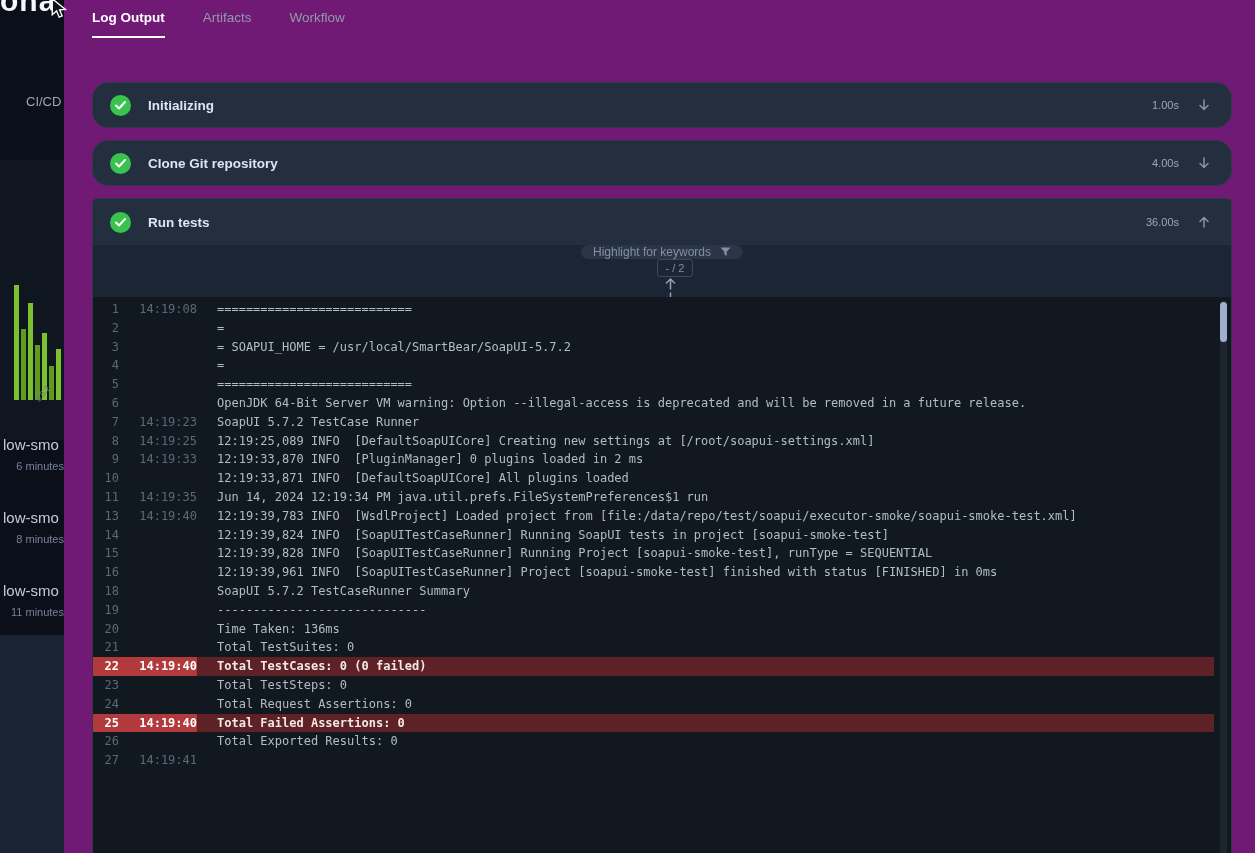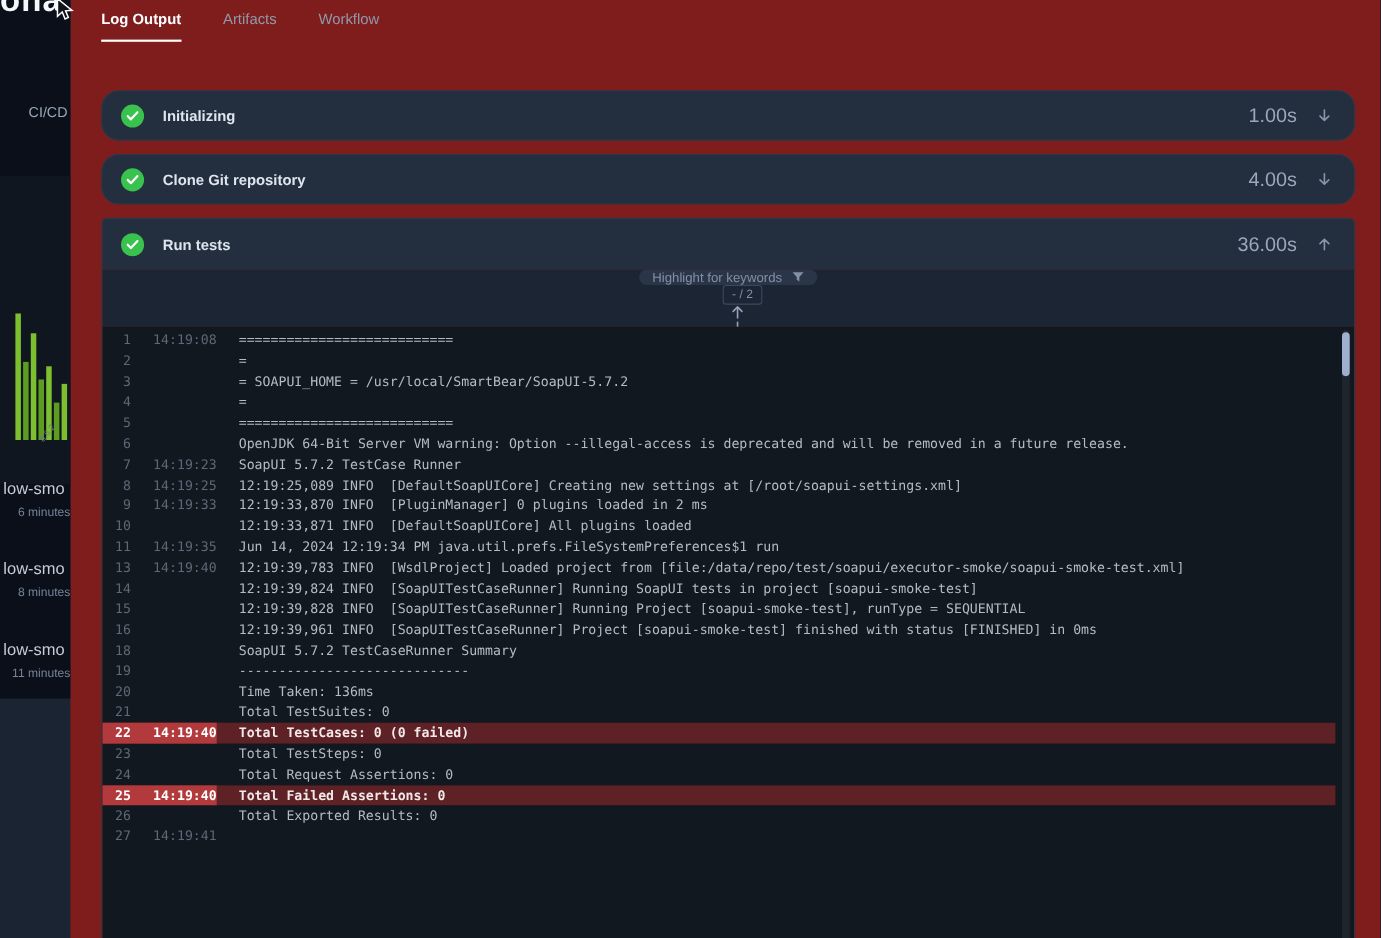"Log Output" .main { background: #7f1d1d -> #701a75 }
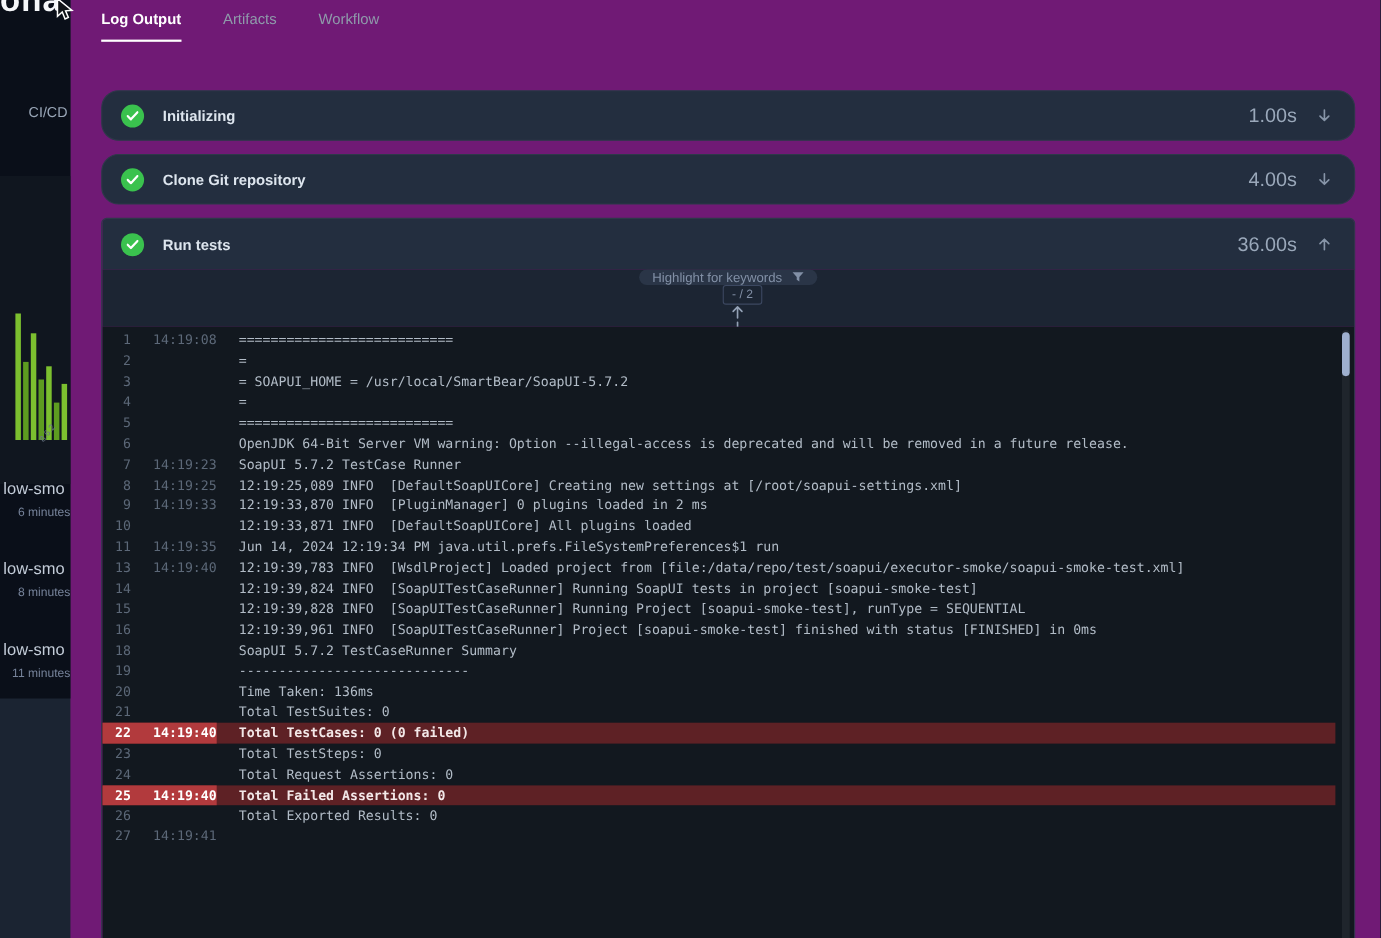"1.00s" .dur { font-size: 18px -> 11px }
